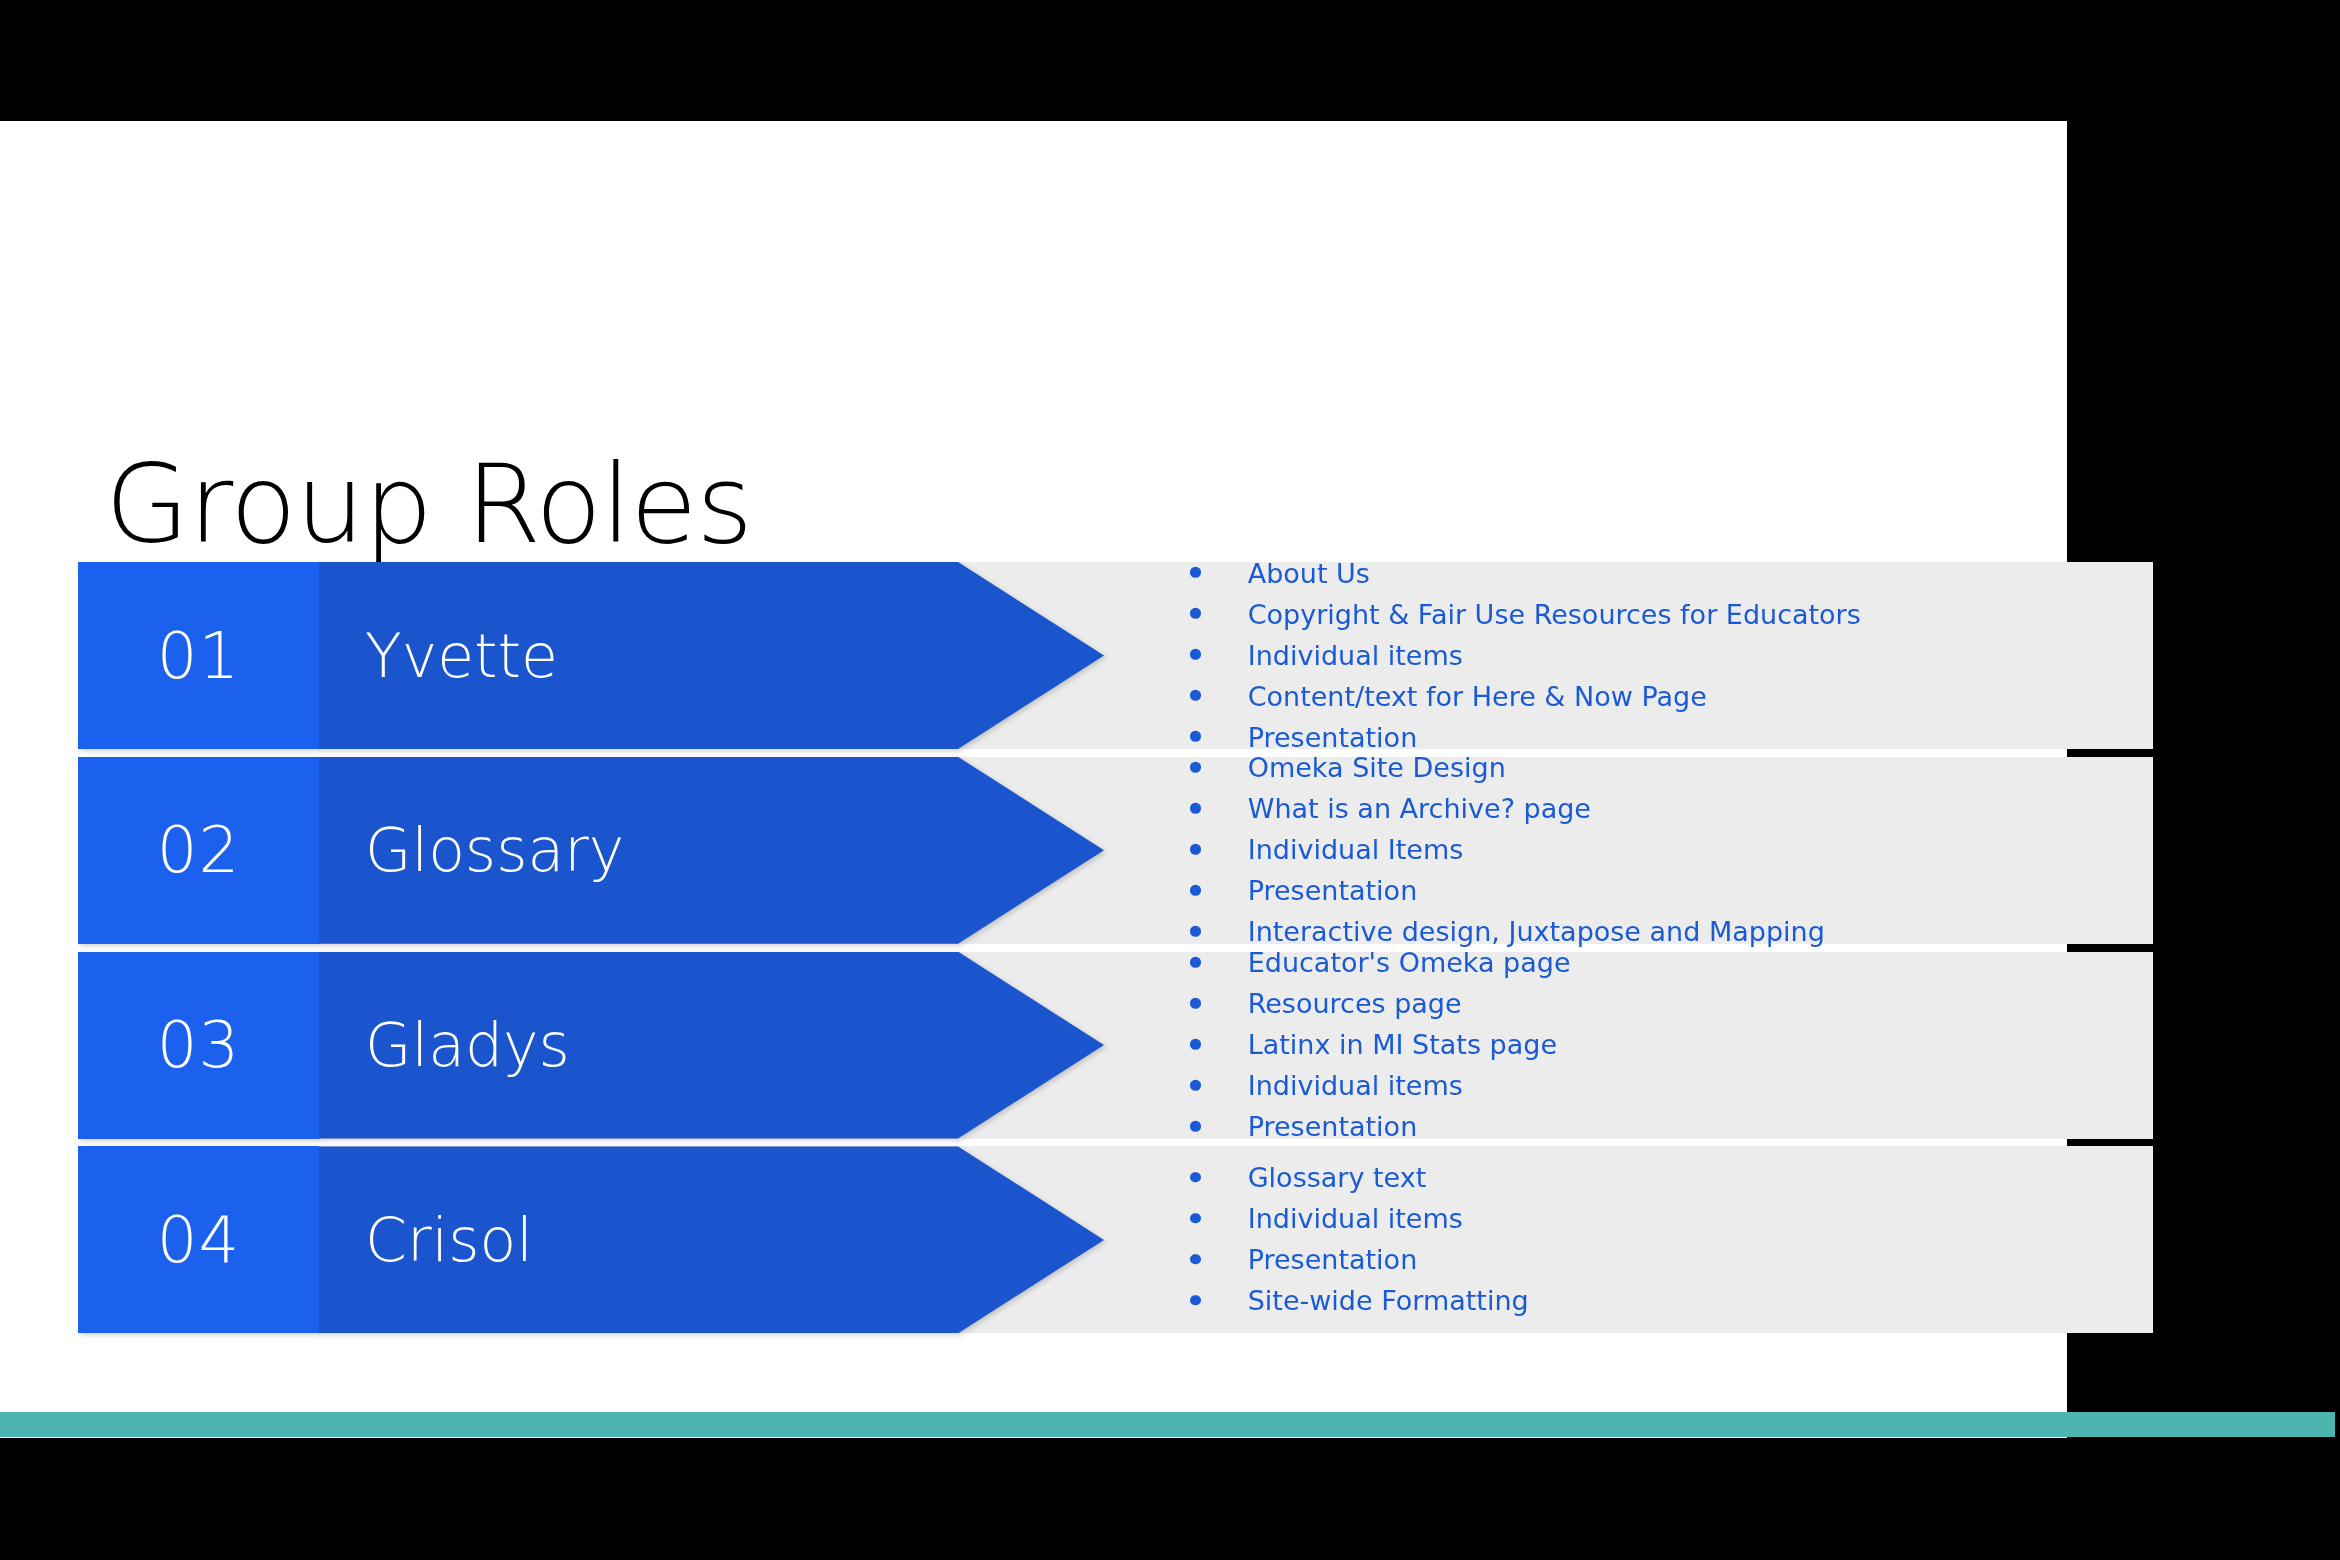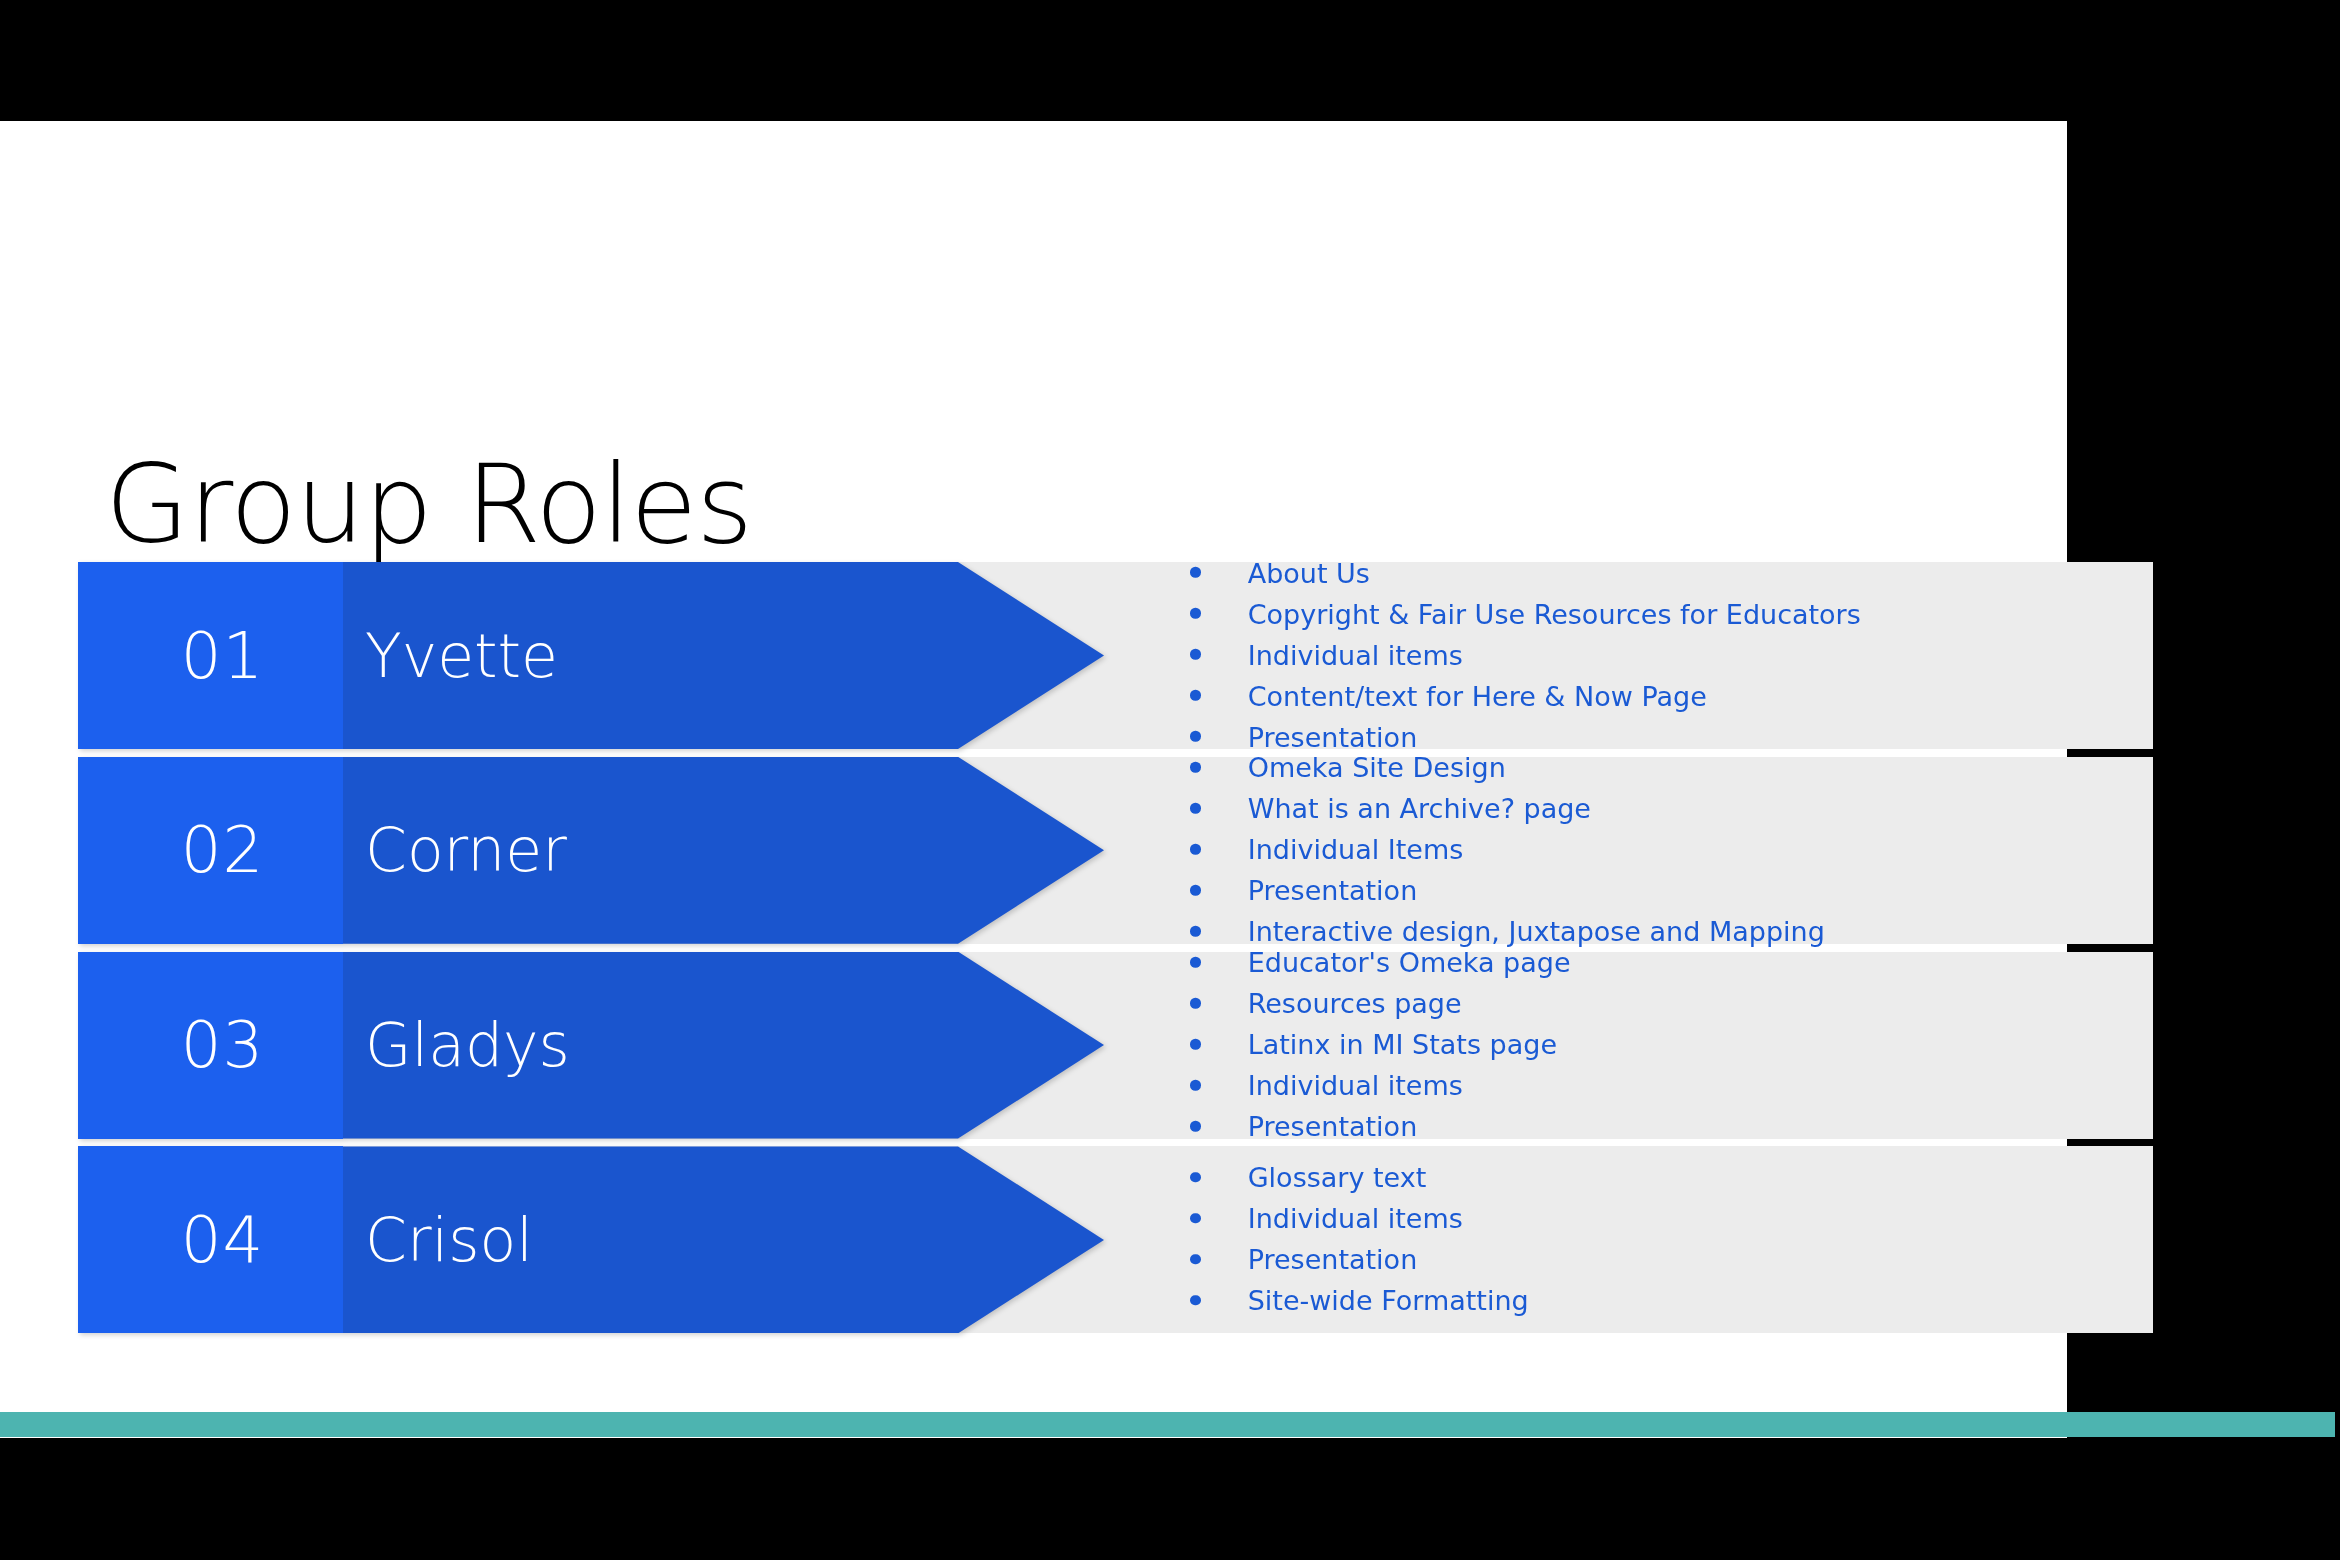"01" .num-block { padding-left: 24px -> none }
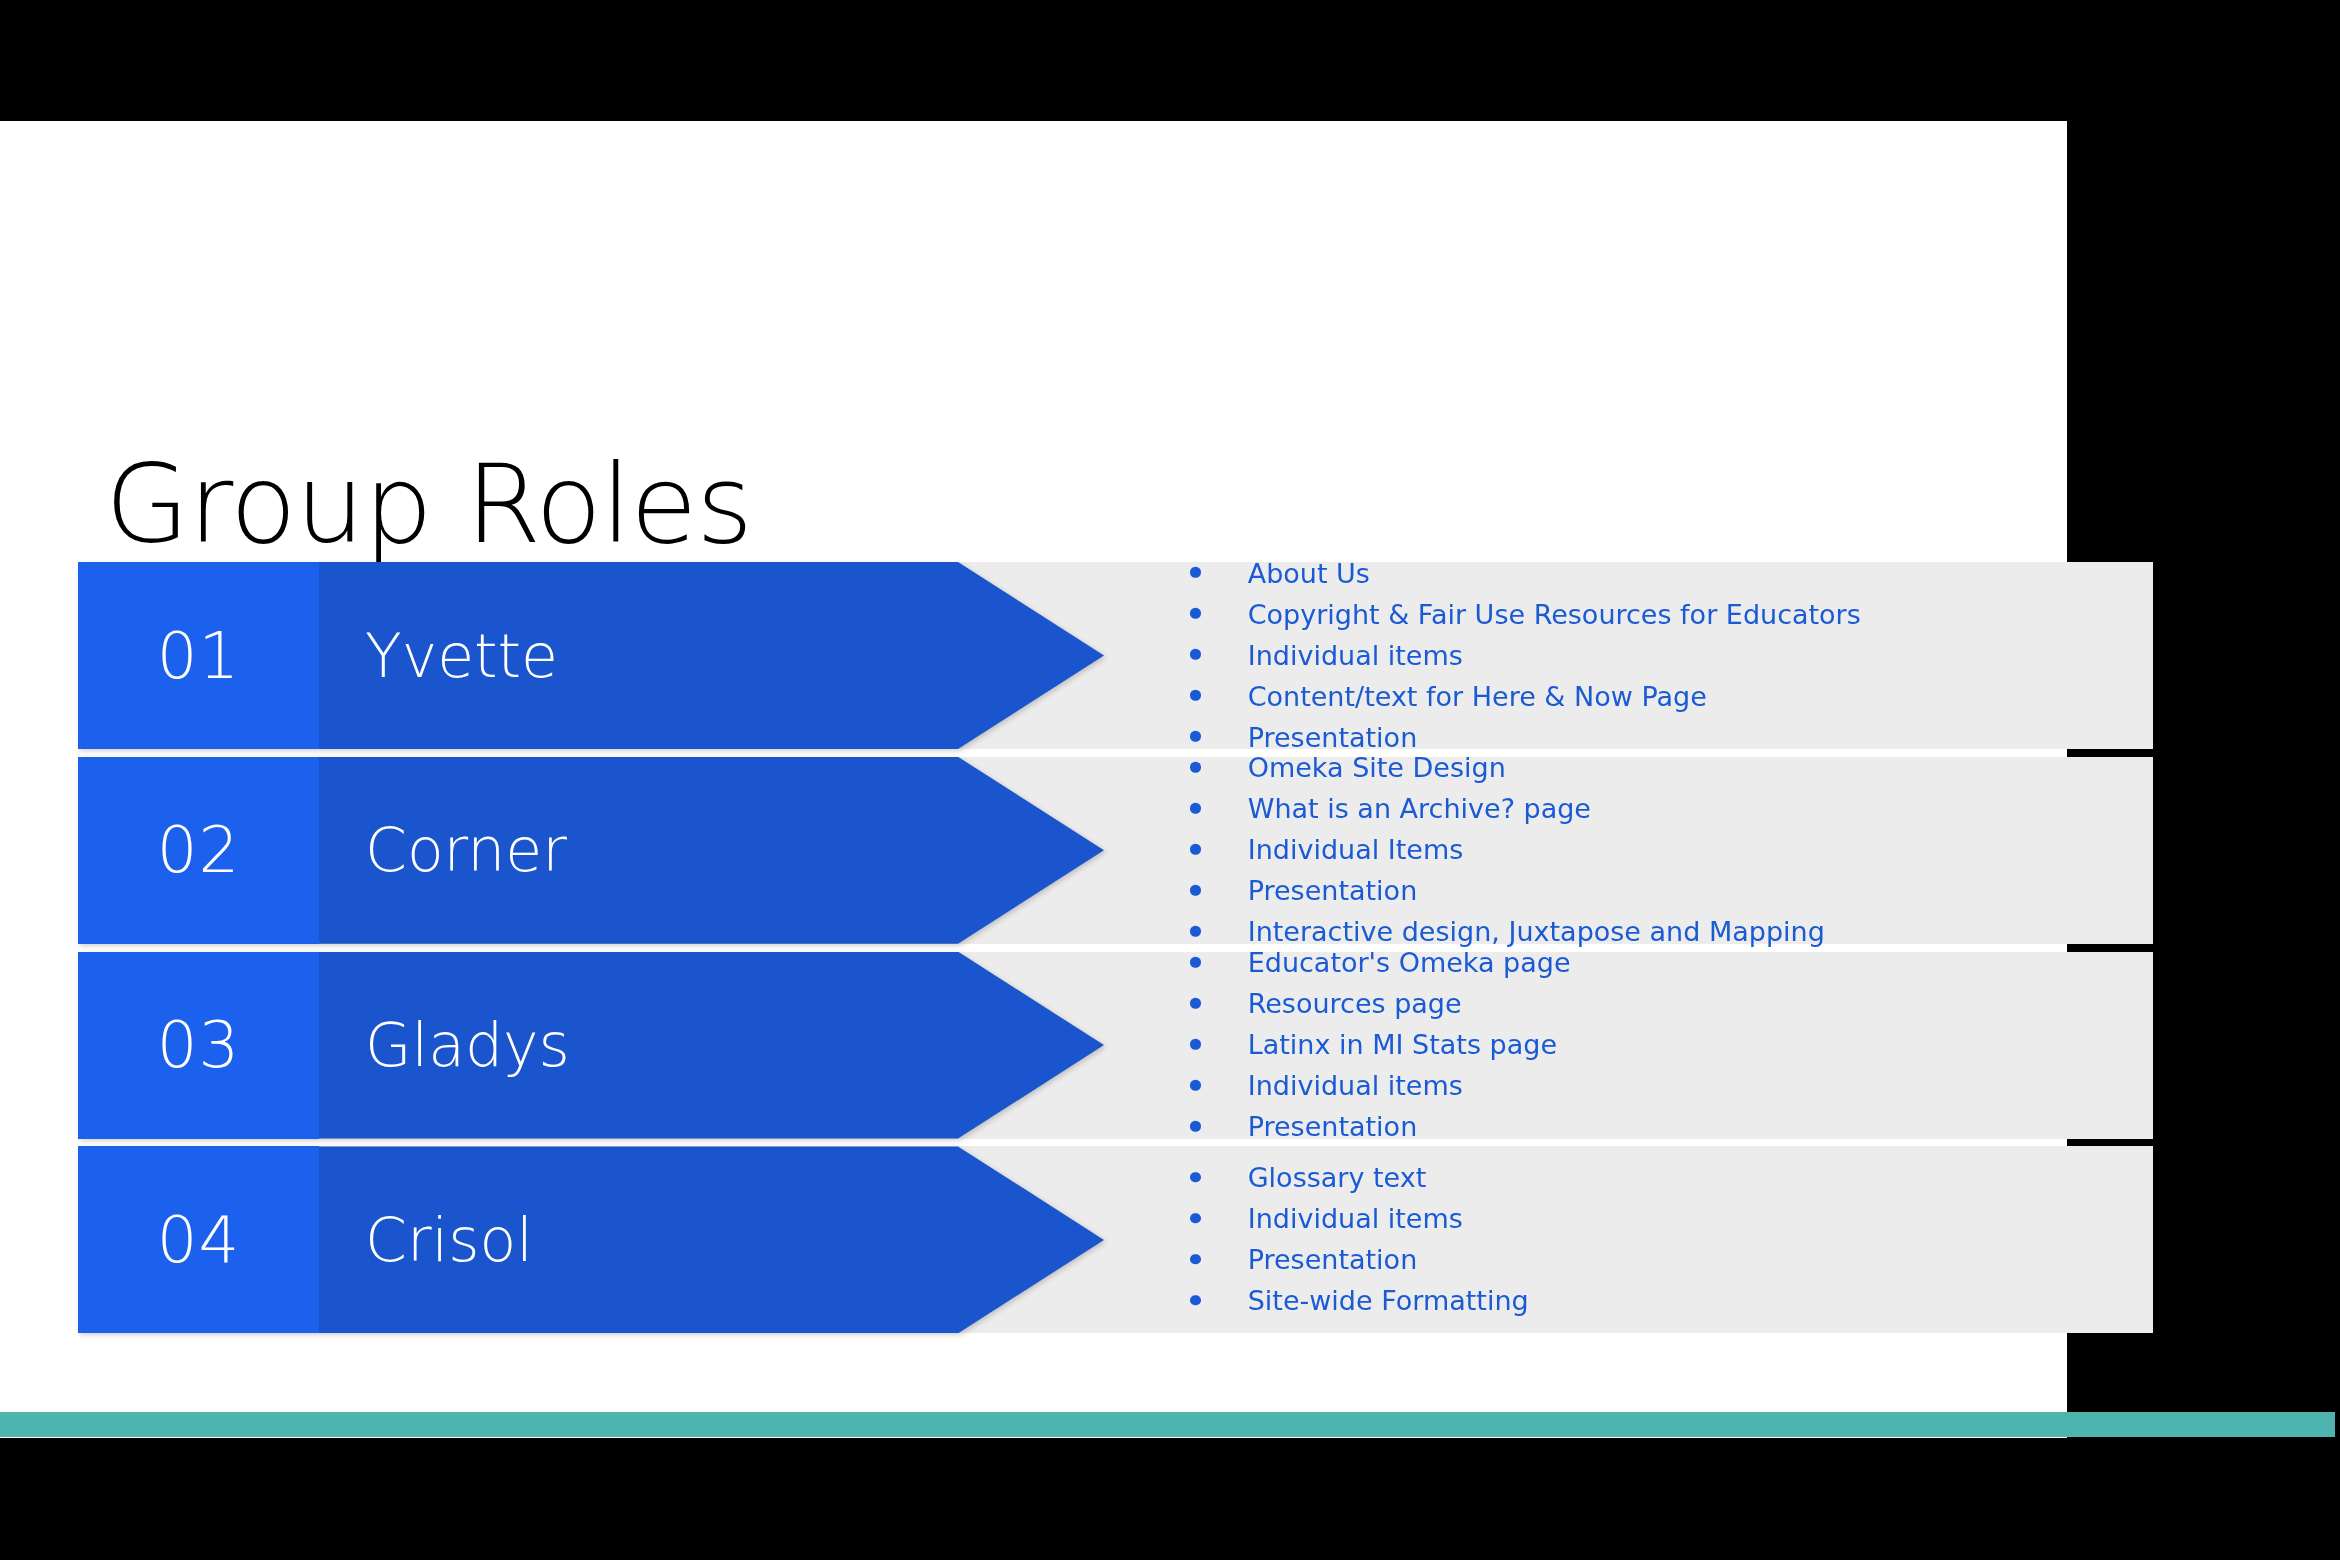"Corner" div.name-text { text: Corner -> Glossary }
